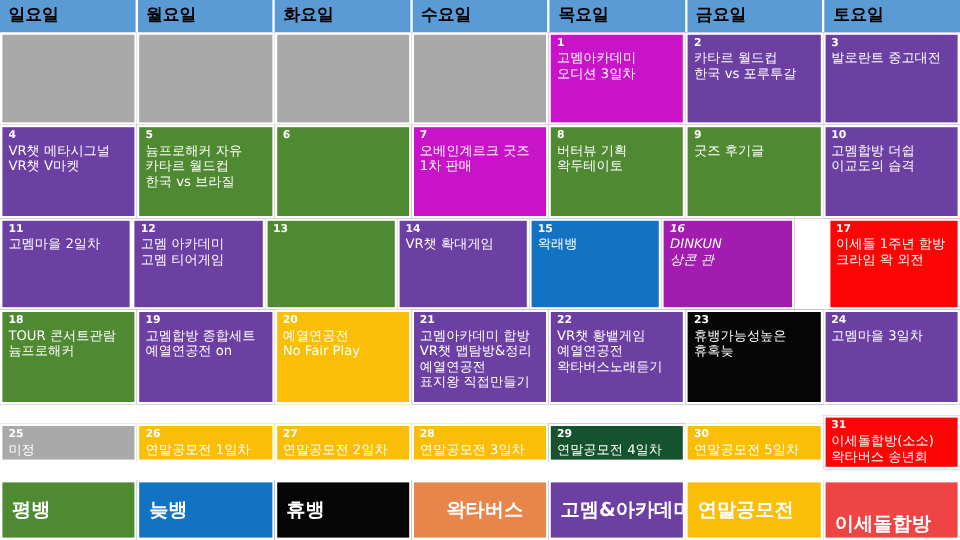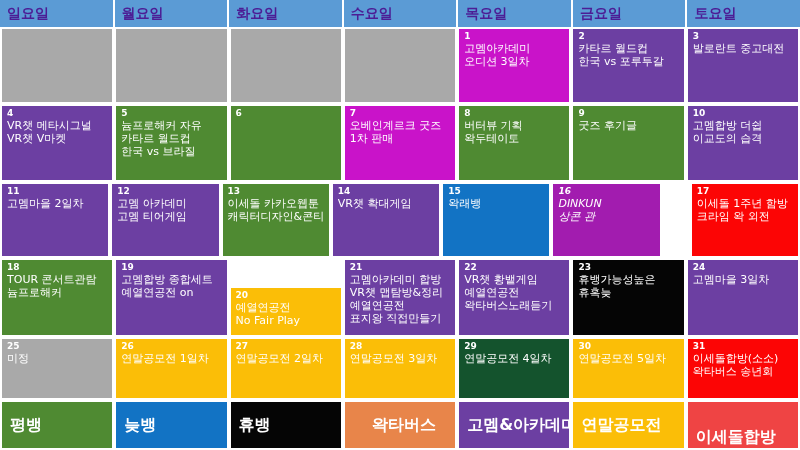"일요일" .header-cell { color: #4c1d95 -> #000000 }
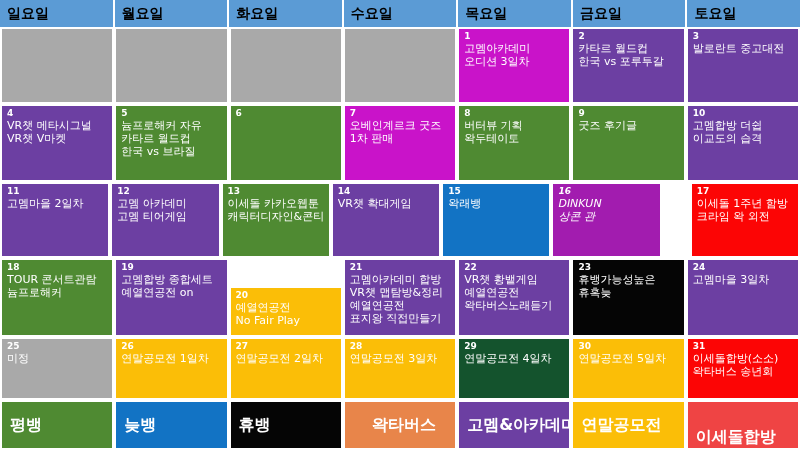"이세돌 카카오웹툰" span.day-events { html: <span> <span>이세돌 카카오웹툰</span> <span>캐릭터디자인&amp;콘티</span> </span> -> none }
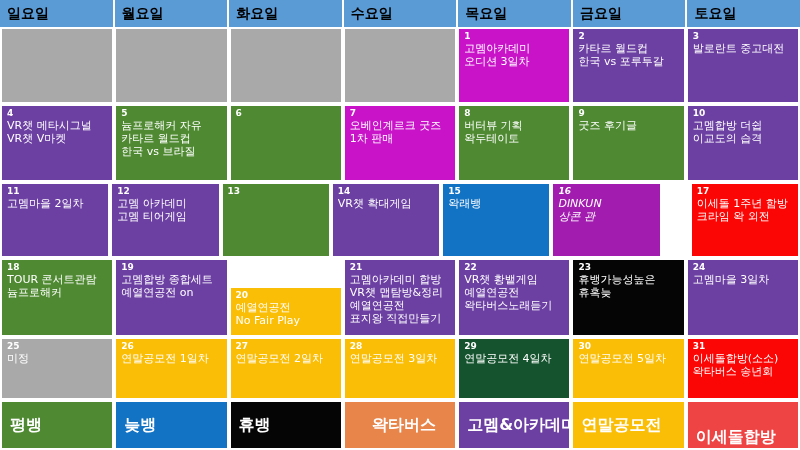"20" div.day-cell { margin-top: 28px -> none }
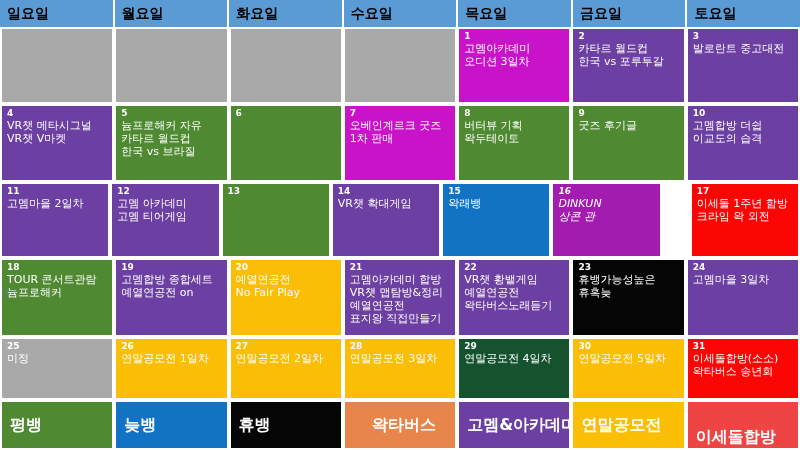"25" .week-row.r5 { align-items: none -> center }
